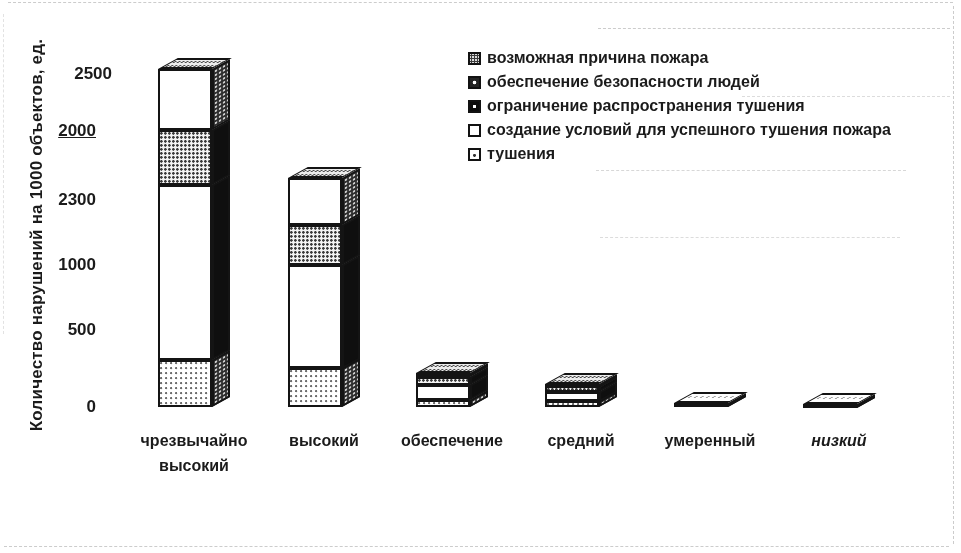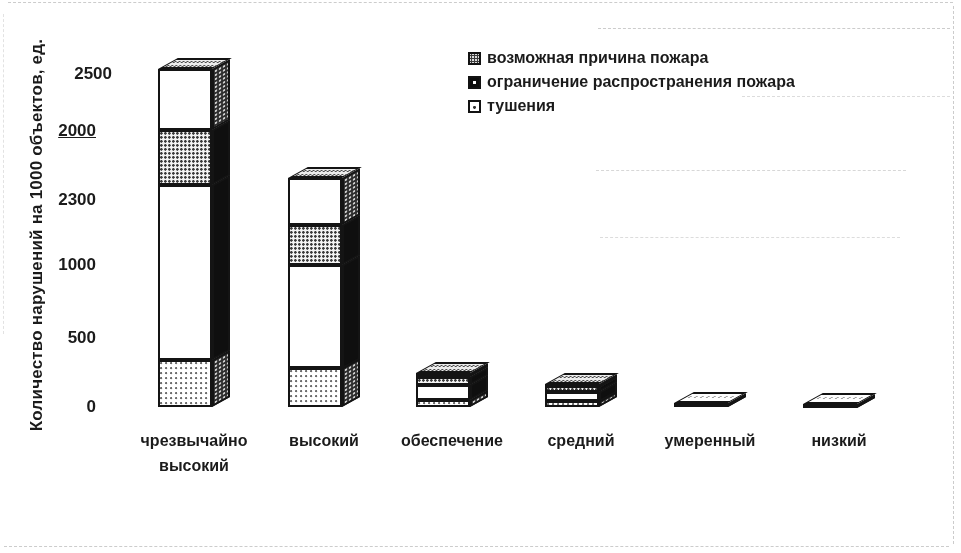"обеспечение безопасности людей" div.legend-row { html: none -> <div> <span></span> <span>обеспечение безопасности людей</span> </div> }
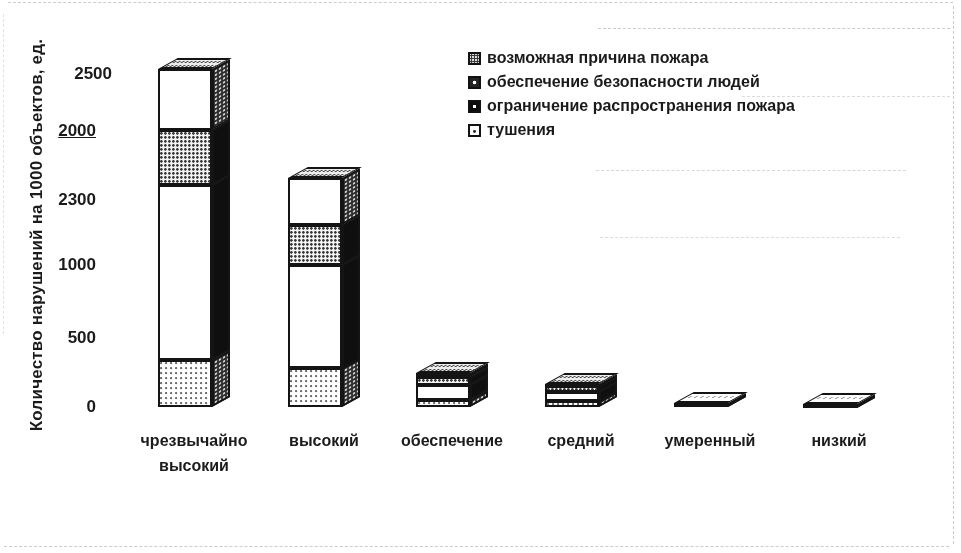"ограничение распространения пожара" span.legend-label { text: пожара -> тушения }
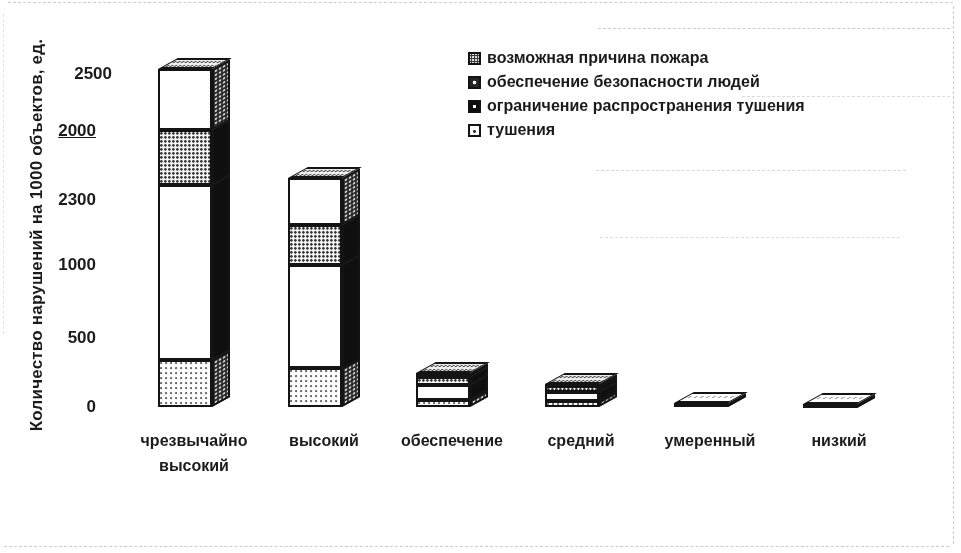"создание условий для успешного тушения" div.legend-row { html: none -> <div> <span></span> <span>создание условий для успешного тушения пожара</span> </div> }
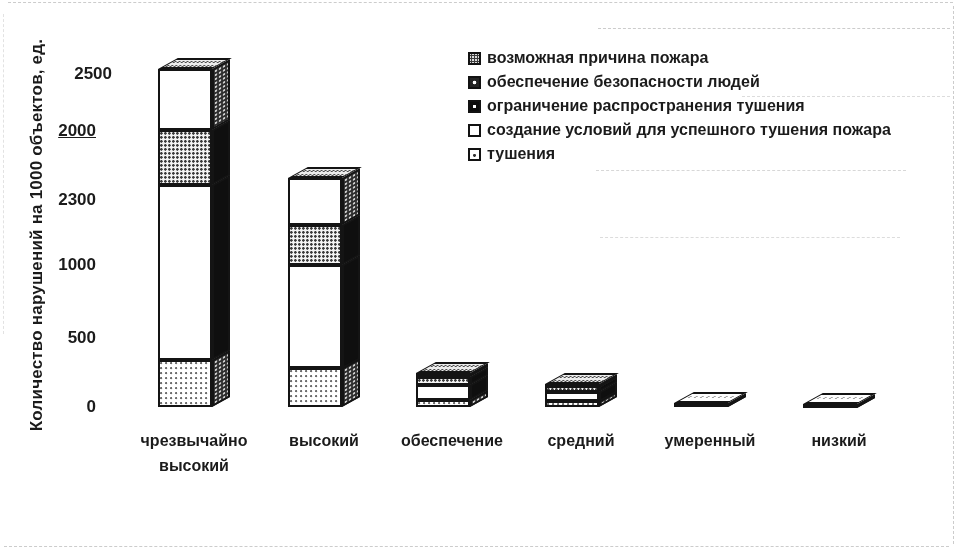"500" div.ytick { top: 328px -> 320px }
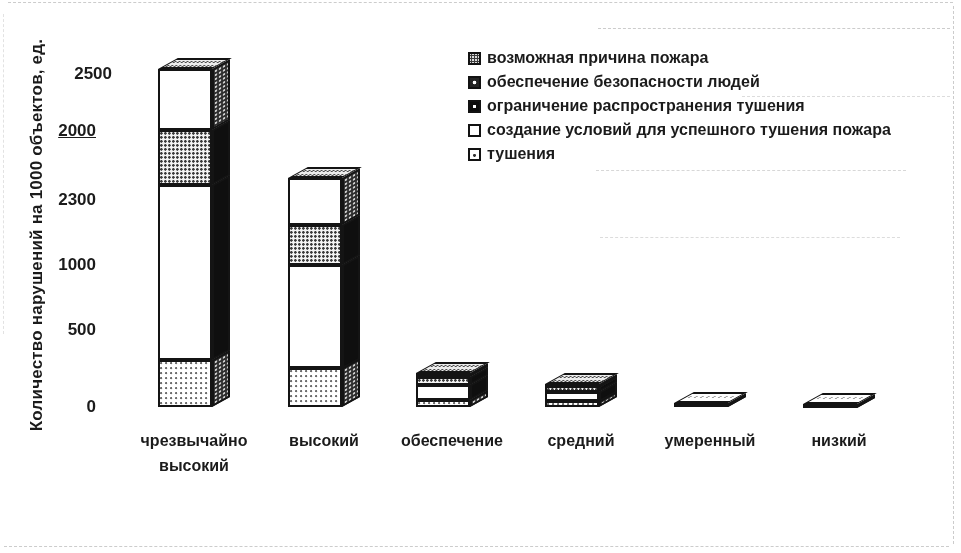"низкий" div.xlabel { font-style: none -> italic }
